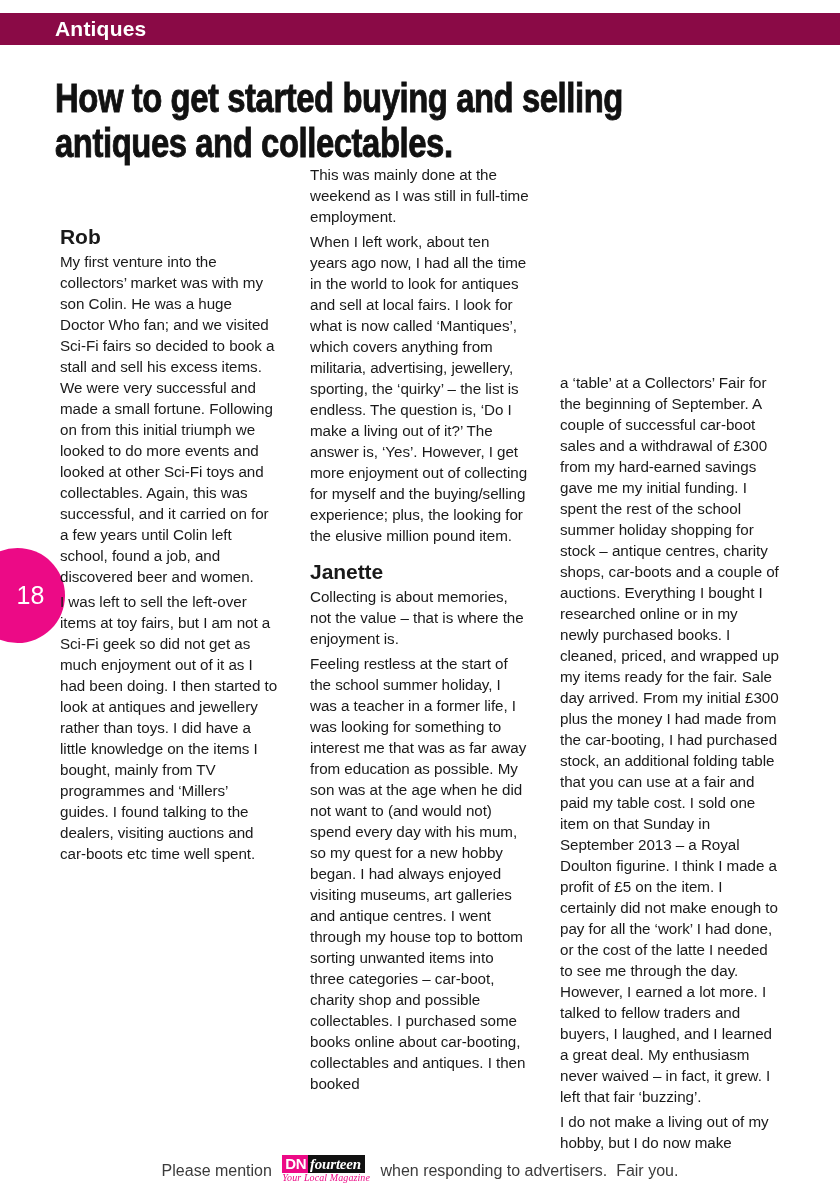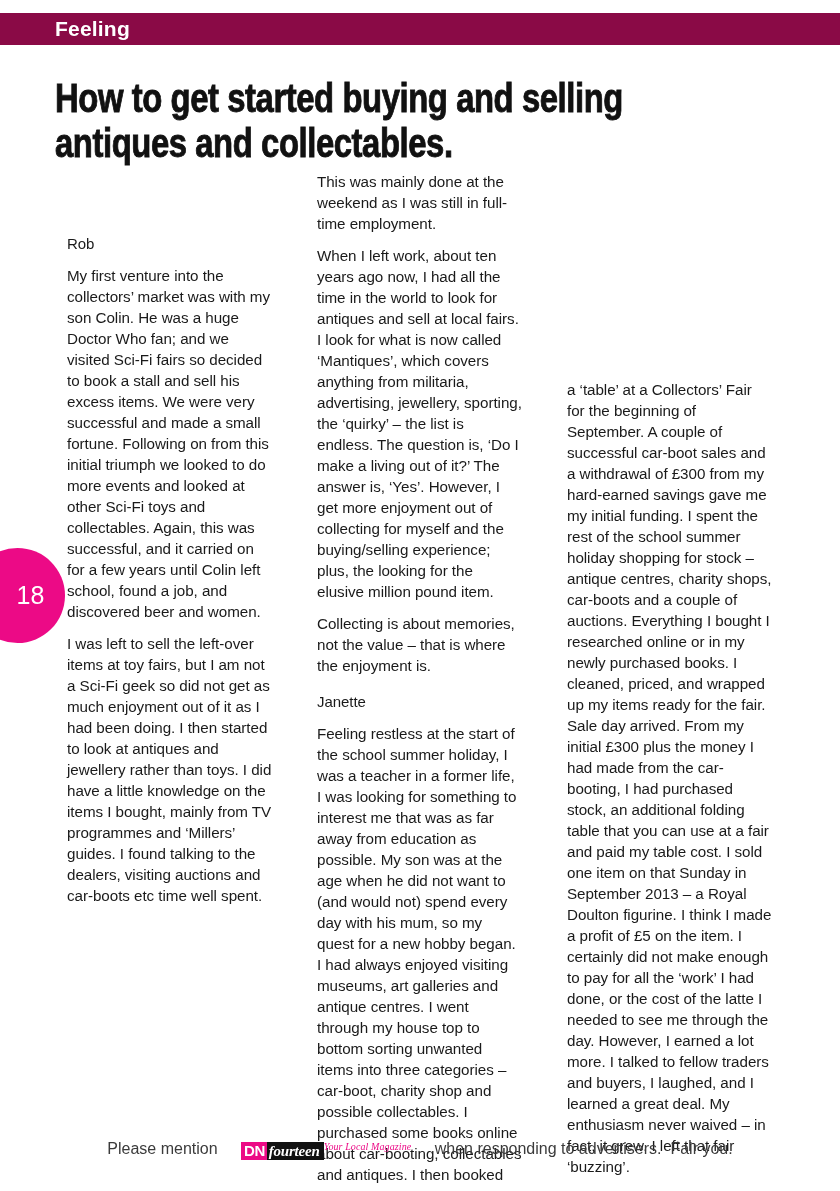"Feeling" div { text: Feeling -> Antiques }
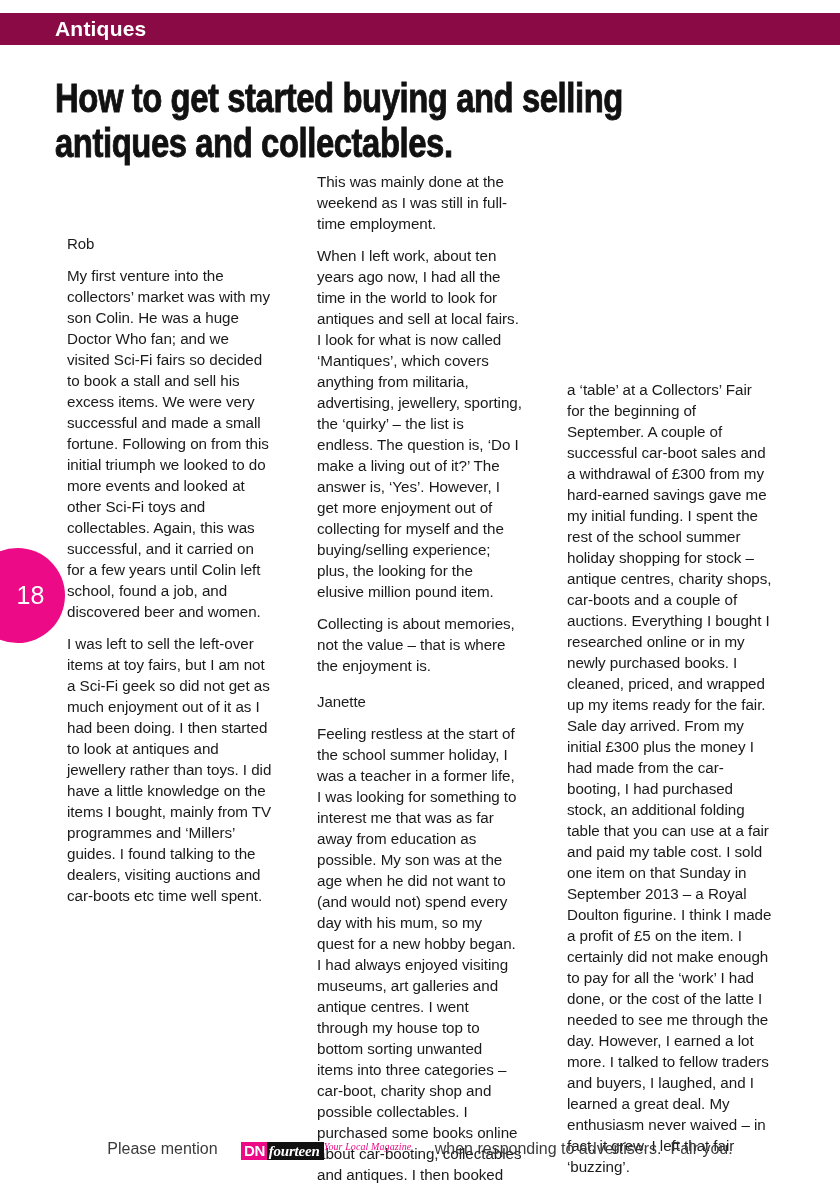"This was mainly done at" .col-para { margin: 11px -> 4px }
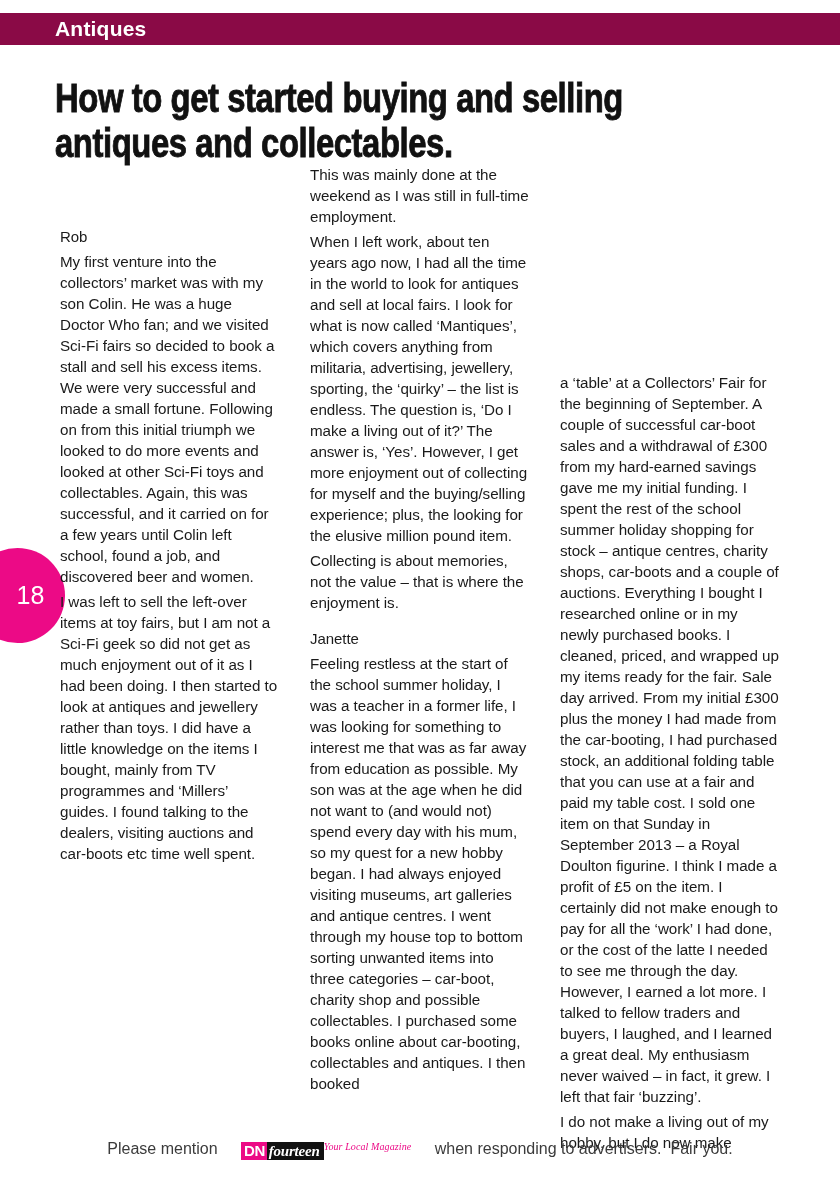"Rob" .col-heading { font-size: 15px -> 21px; font-weight: normal -> bold }
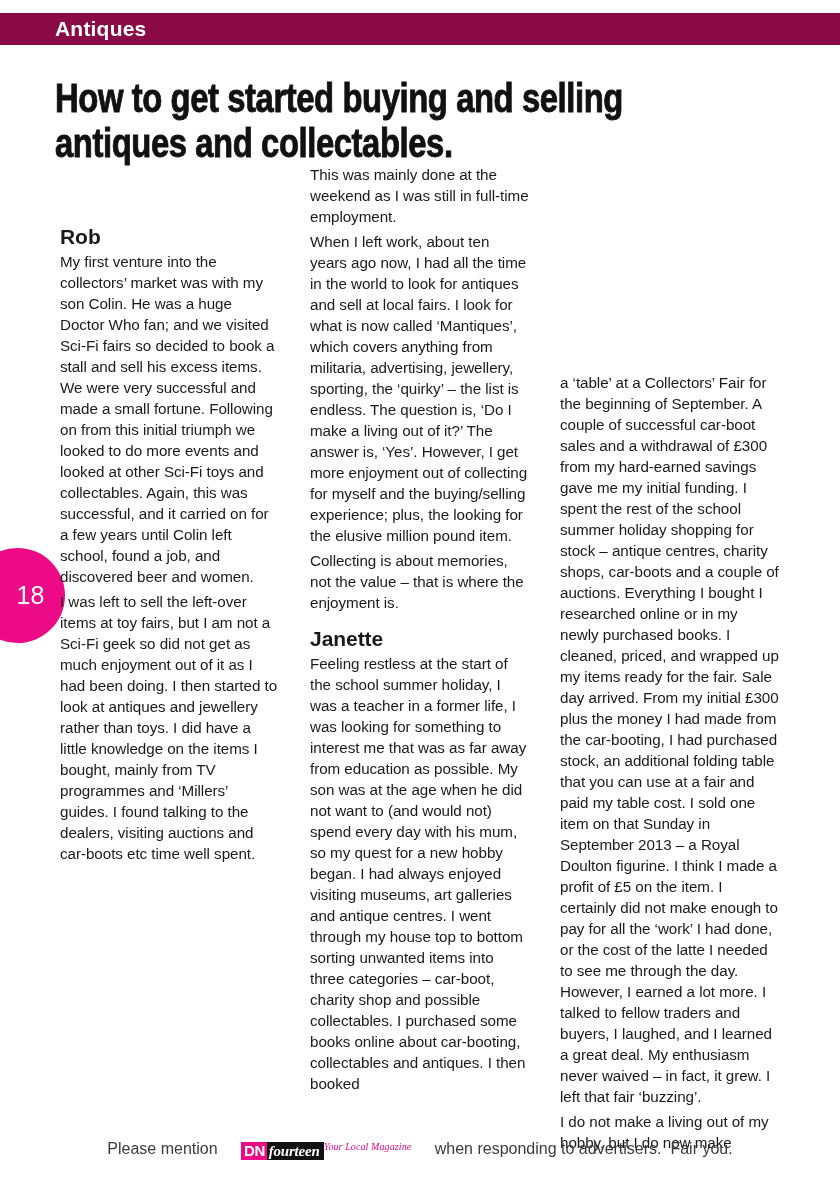"Collecting is about memories, not" p.col-para { order: before "Janette" -> after "Janette" }
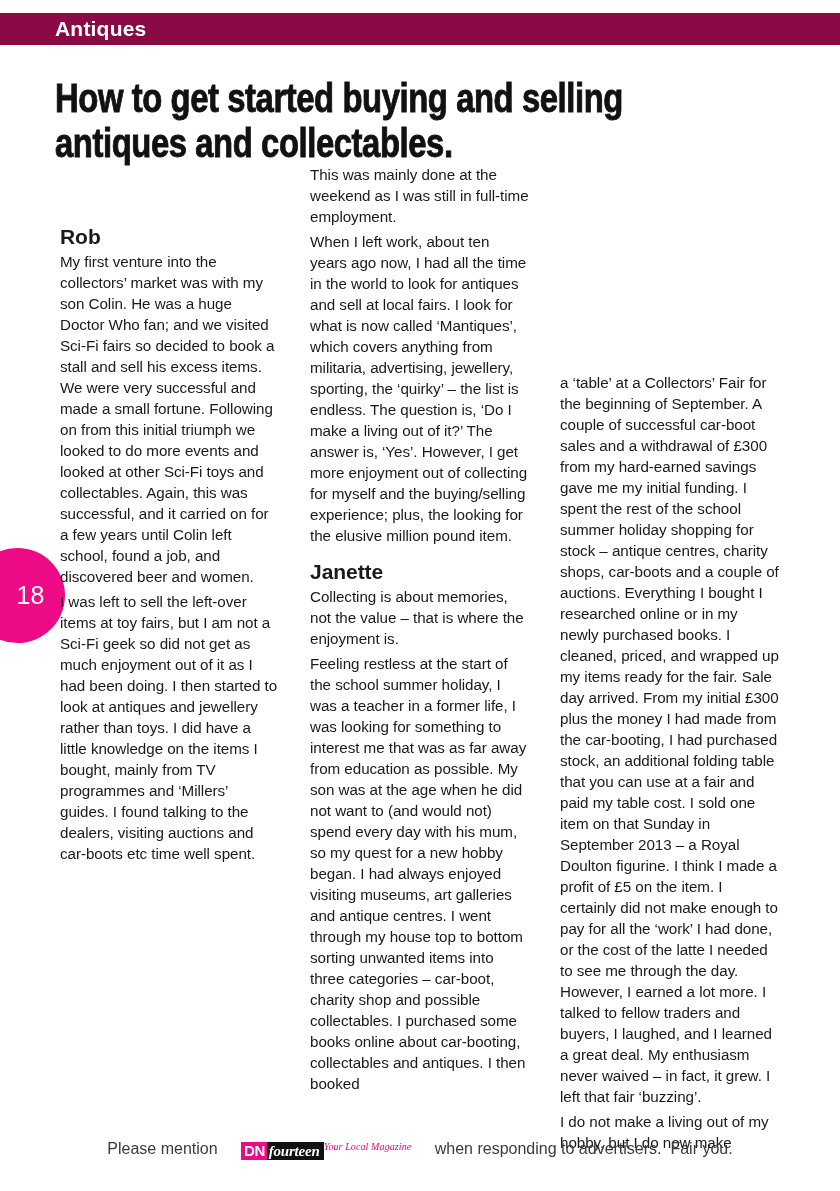"Please mention" #footer { align-items: flex-start -> flex-end; gap: 19px -> 6px }
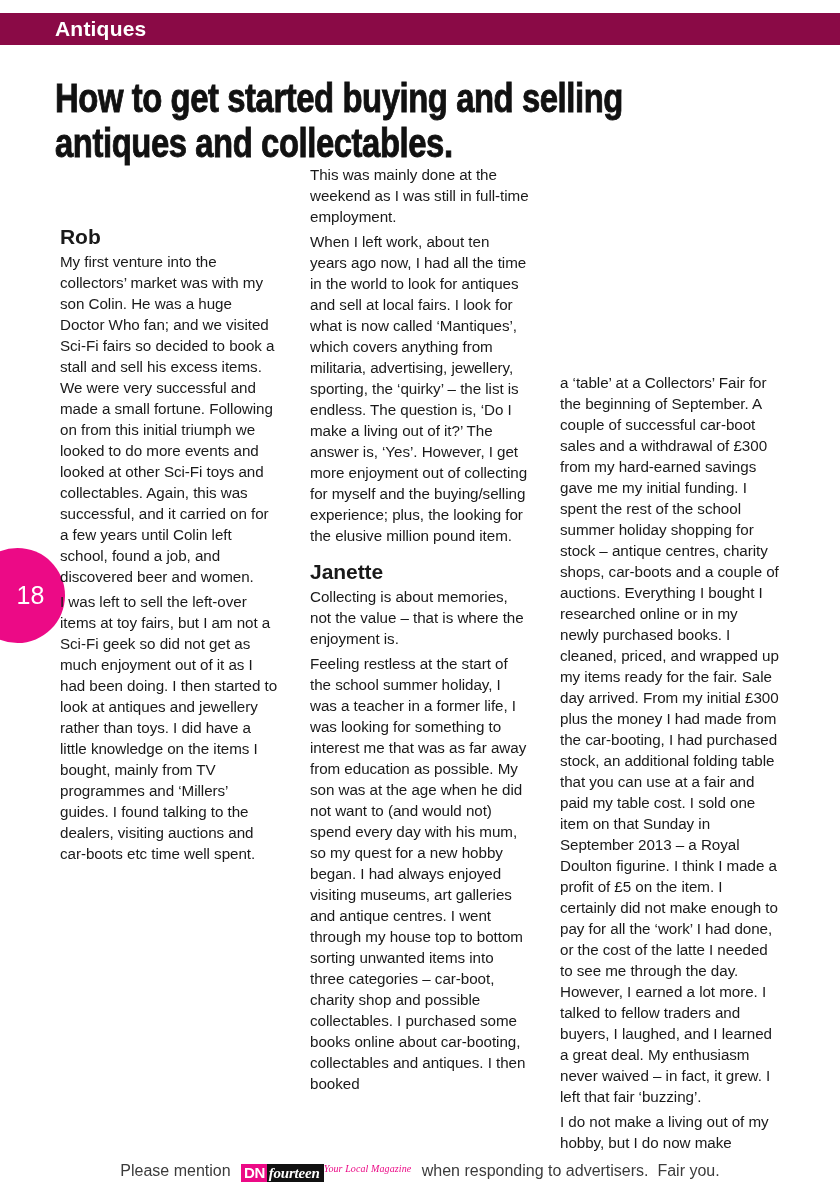"DN" #footer-logo { flex-direction: row -> column }
